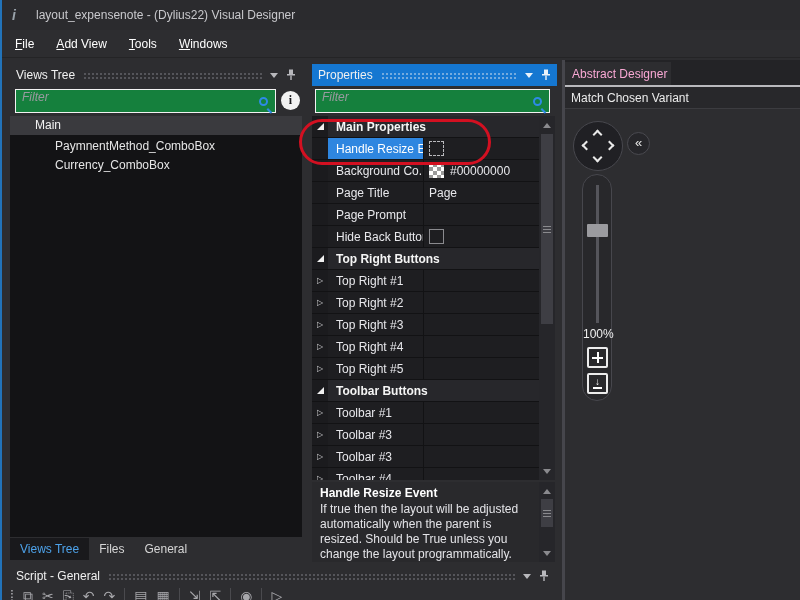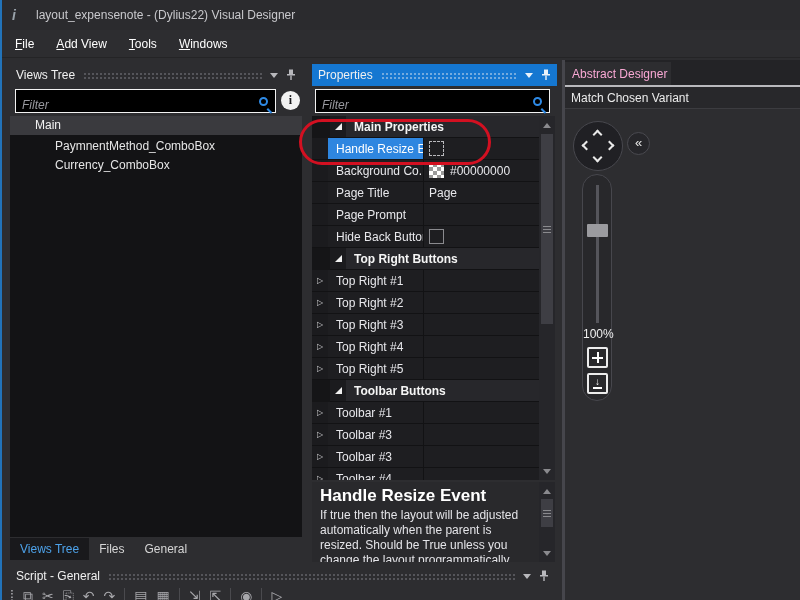"Filter" .filterbox { align-items: flex-end -> flex-start; background: #000000 -> #15803d }
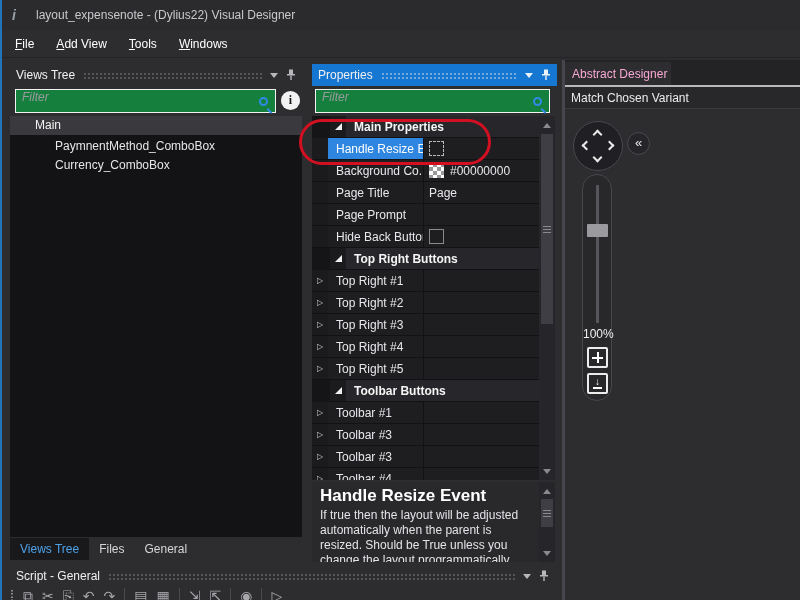"Main Properties" .prow.cat { margin-left: 18px -> none }
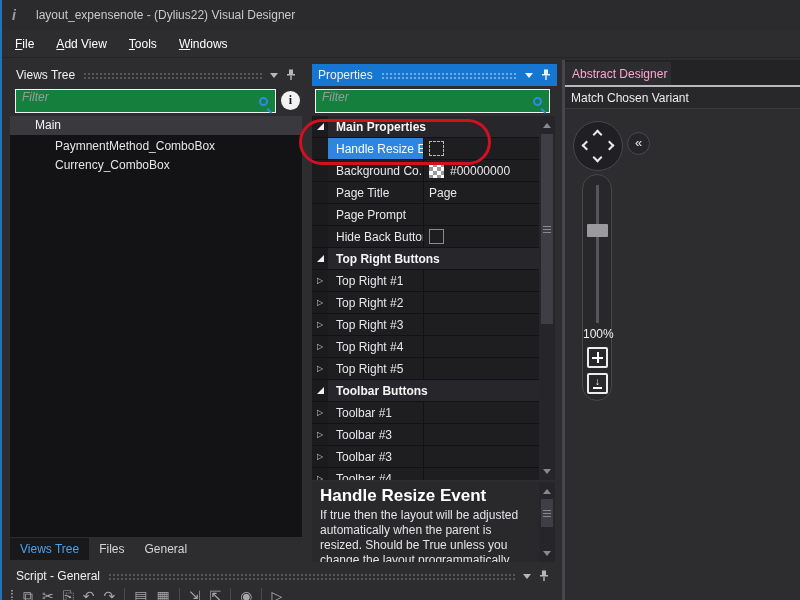"Handle Resize Event" .desc h4 { font-size: 17px -> 12px }
